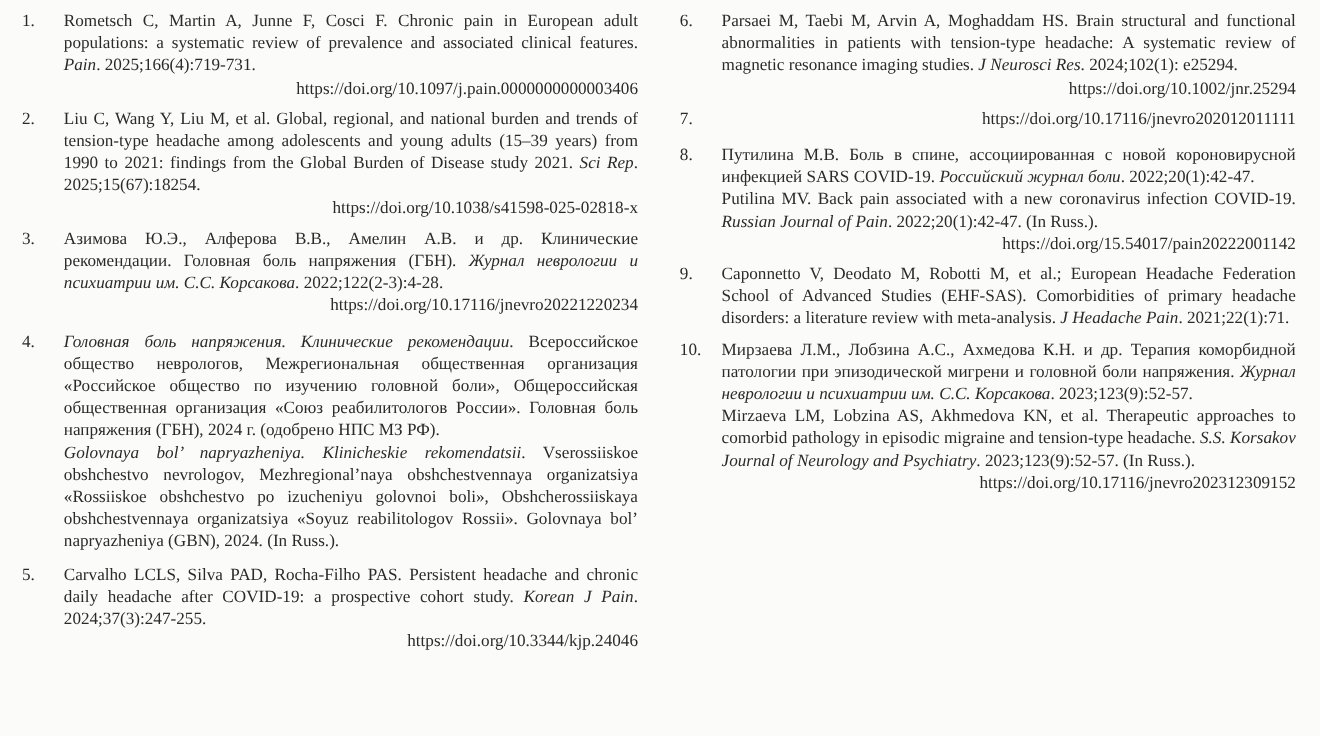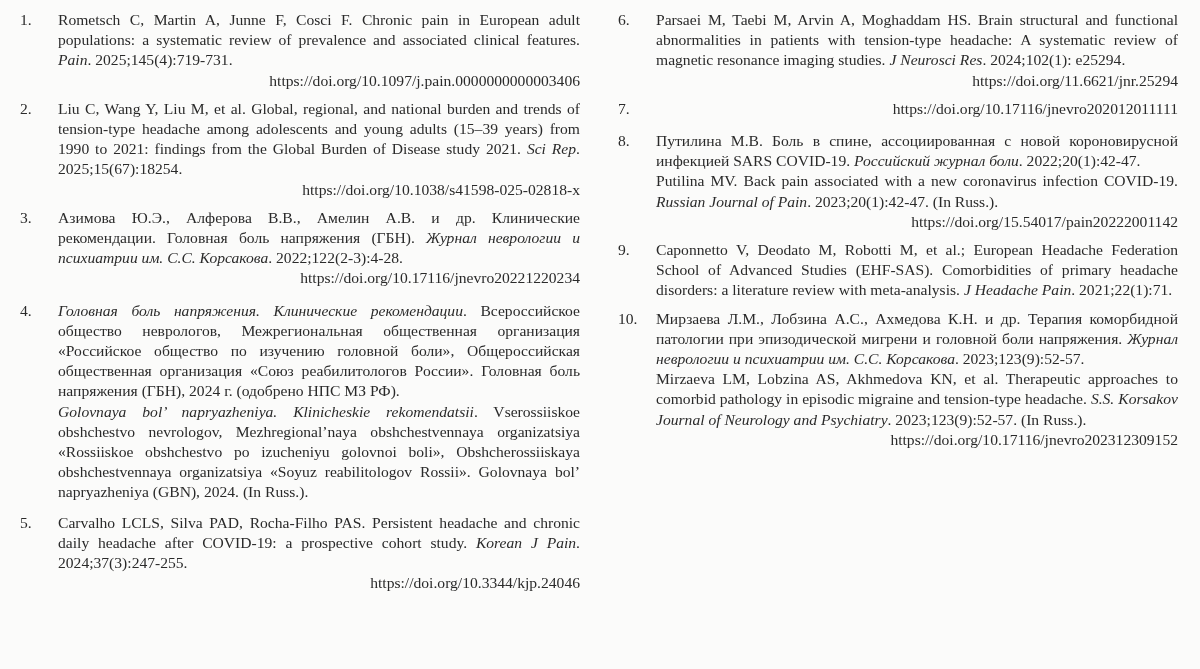". 2025;145(4):719-731." span { text: 145 -> 166 }
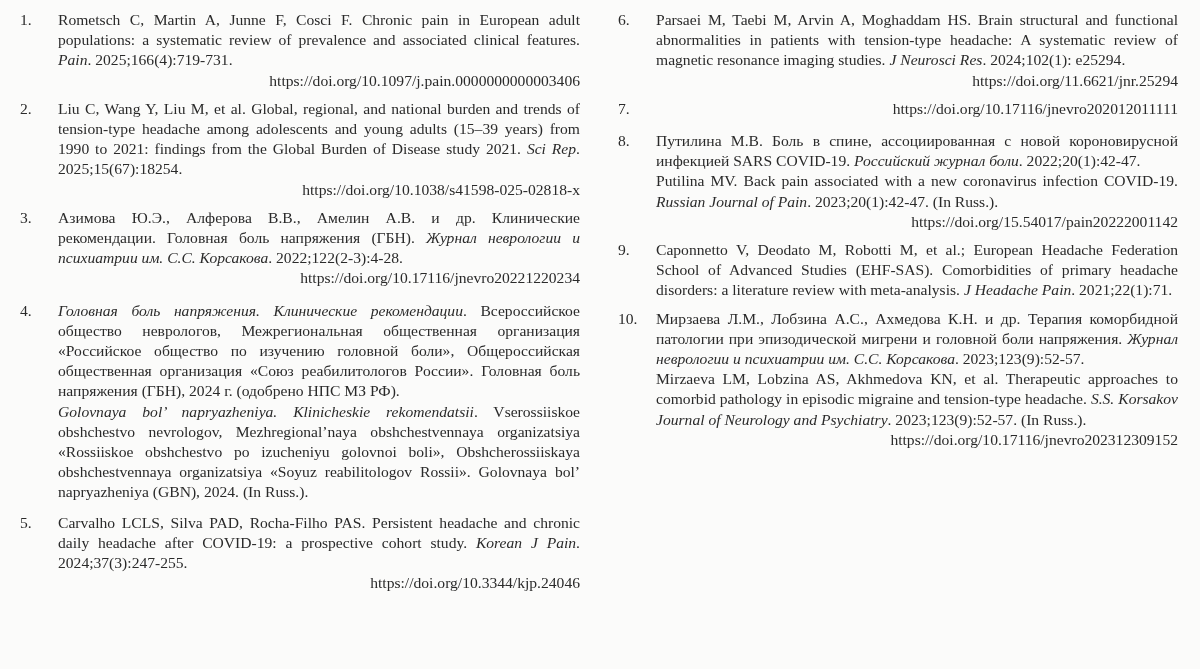"https://doi.org/11.6621/jnr.25294" span.doi { text: https://doi.org/11.6621/jnr.25294 -> https://doi.org/10.1002/jnr.25294 }
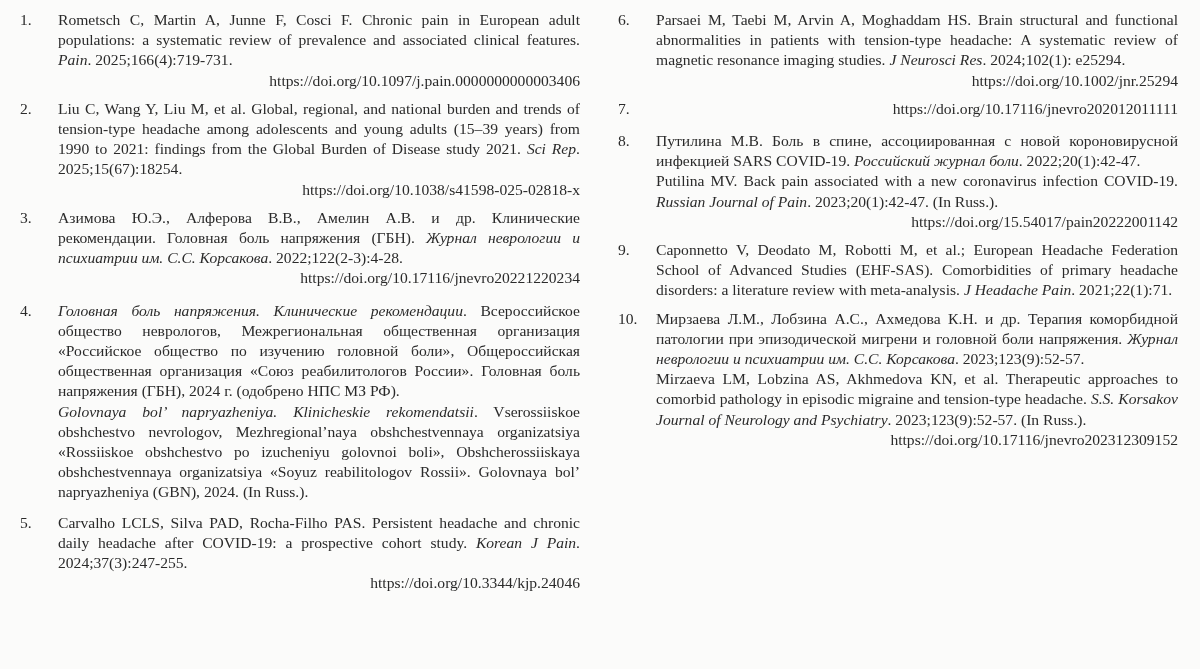". 2023;20(1):42-47. (In Russ.)." span { text: 2023 -> 2022 }
